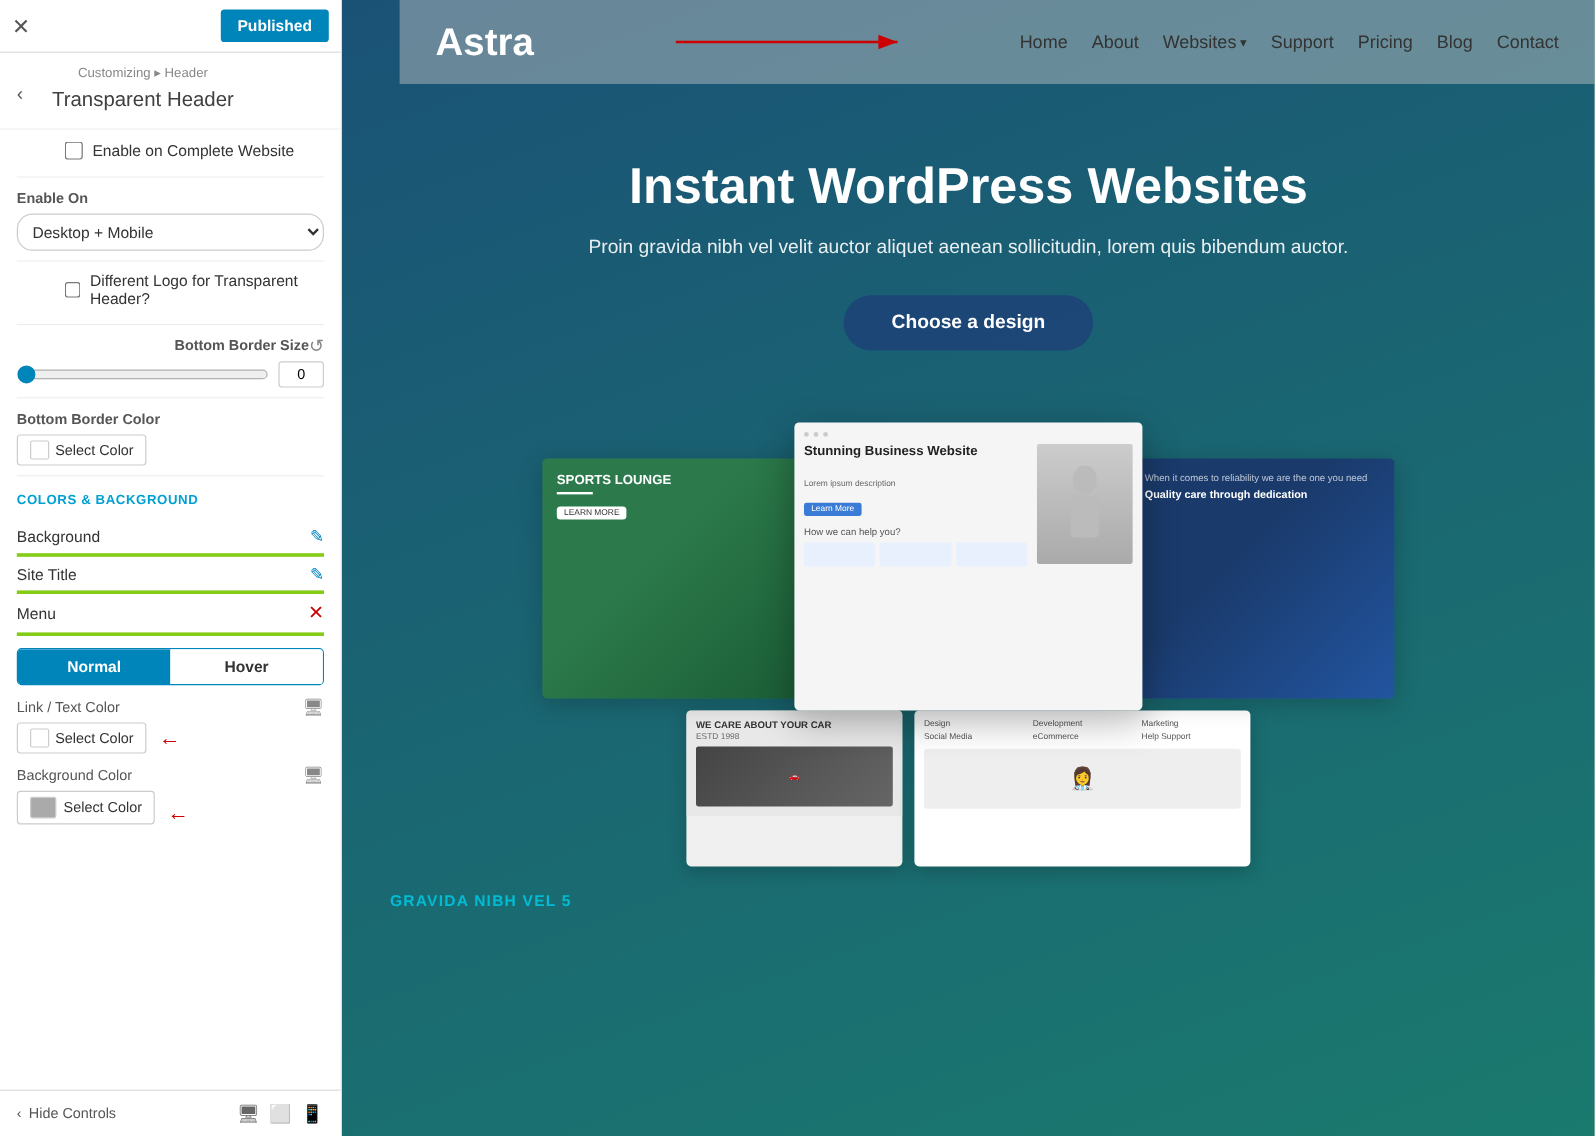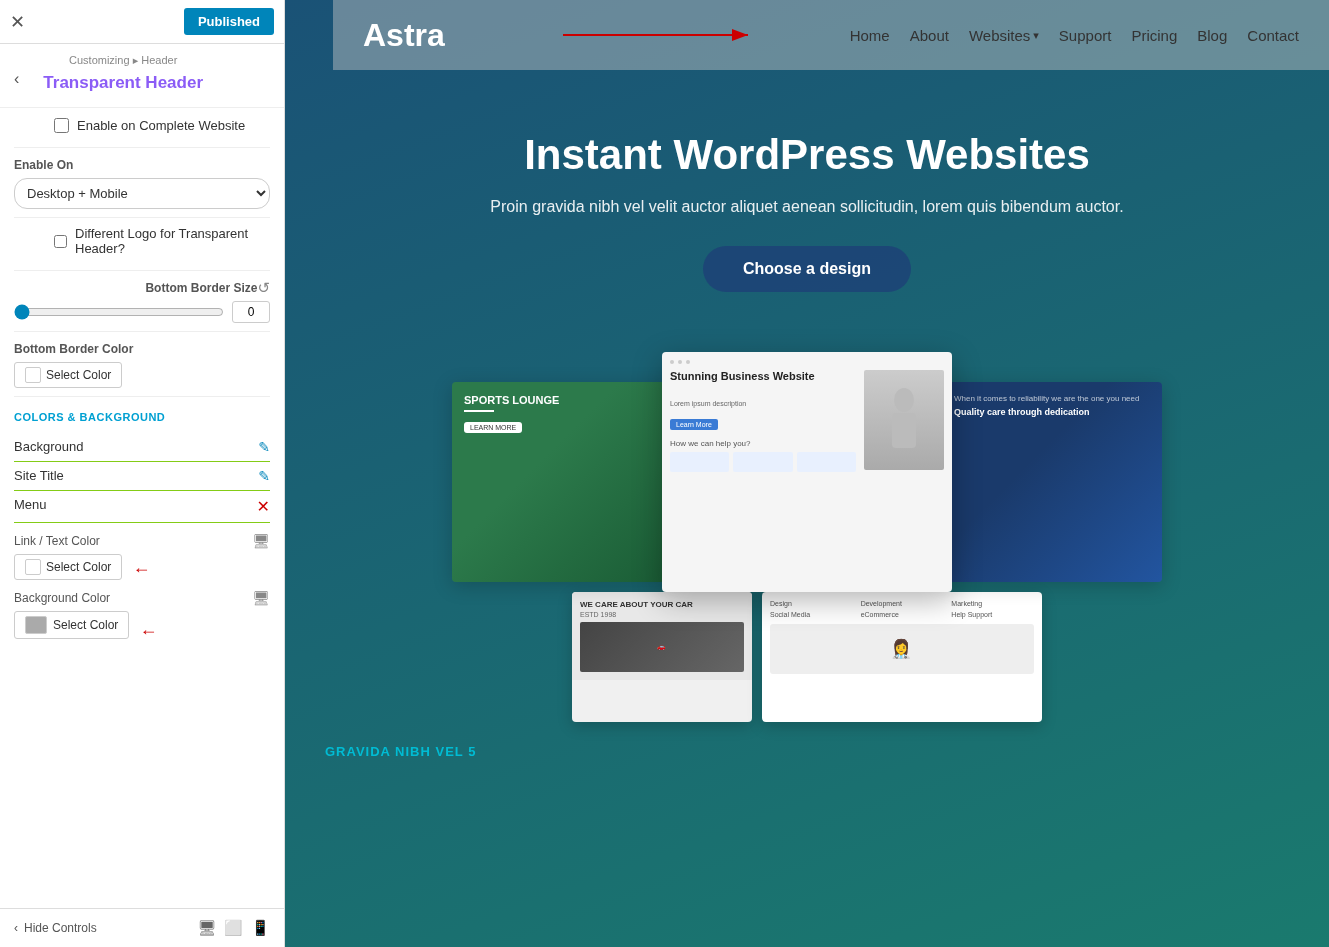"Transparent Header" .section-title { color: #8b5cf6 -> #404040; font-weight: 700 -> 400 }
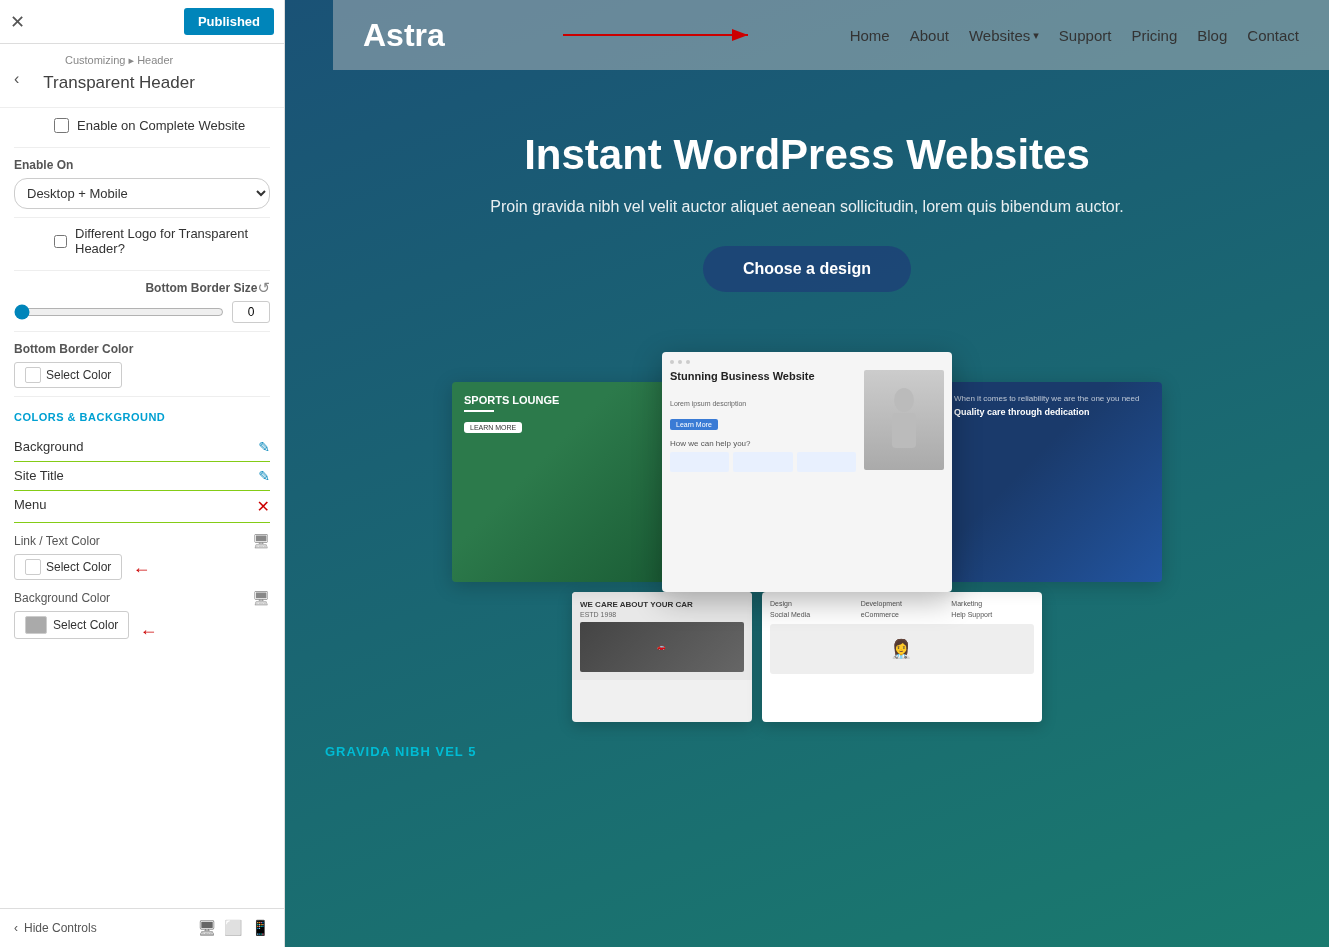"Background" .bg-row { align-items: flex-start -> center; border-bottom: 1px solid #84cc16 -> 3px solid #84cc16 }
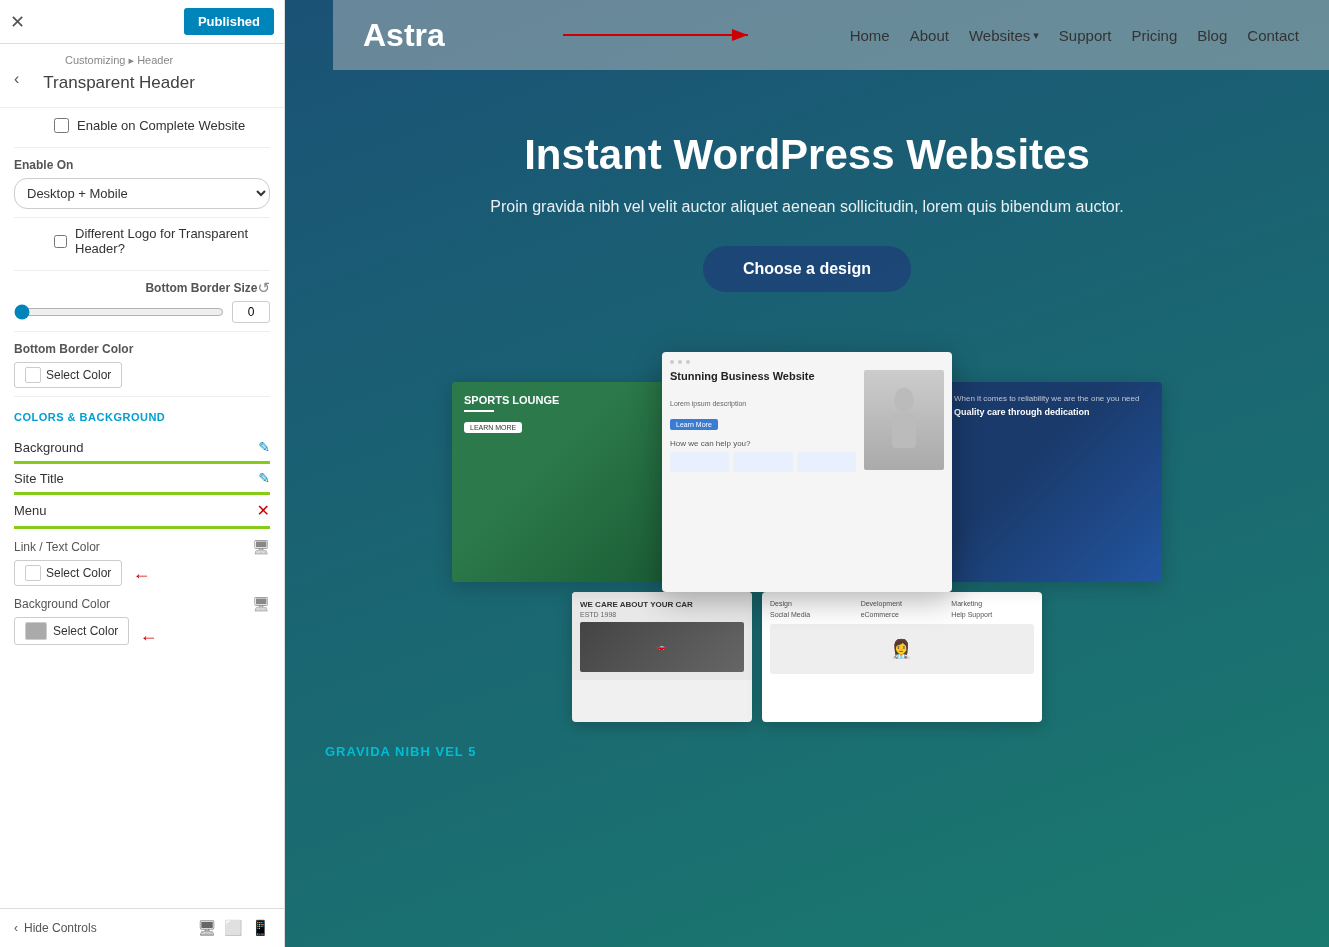"Normal" div.tab-group { html: none -> <div> <button>Normal</button> <button>Hover</button> </div> }
